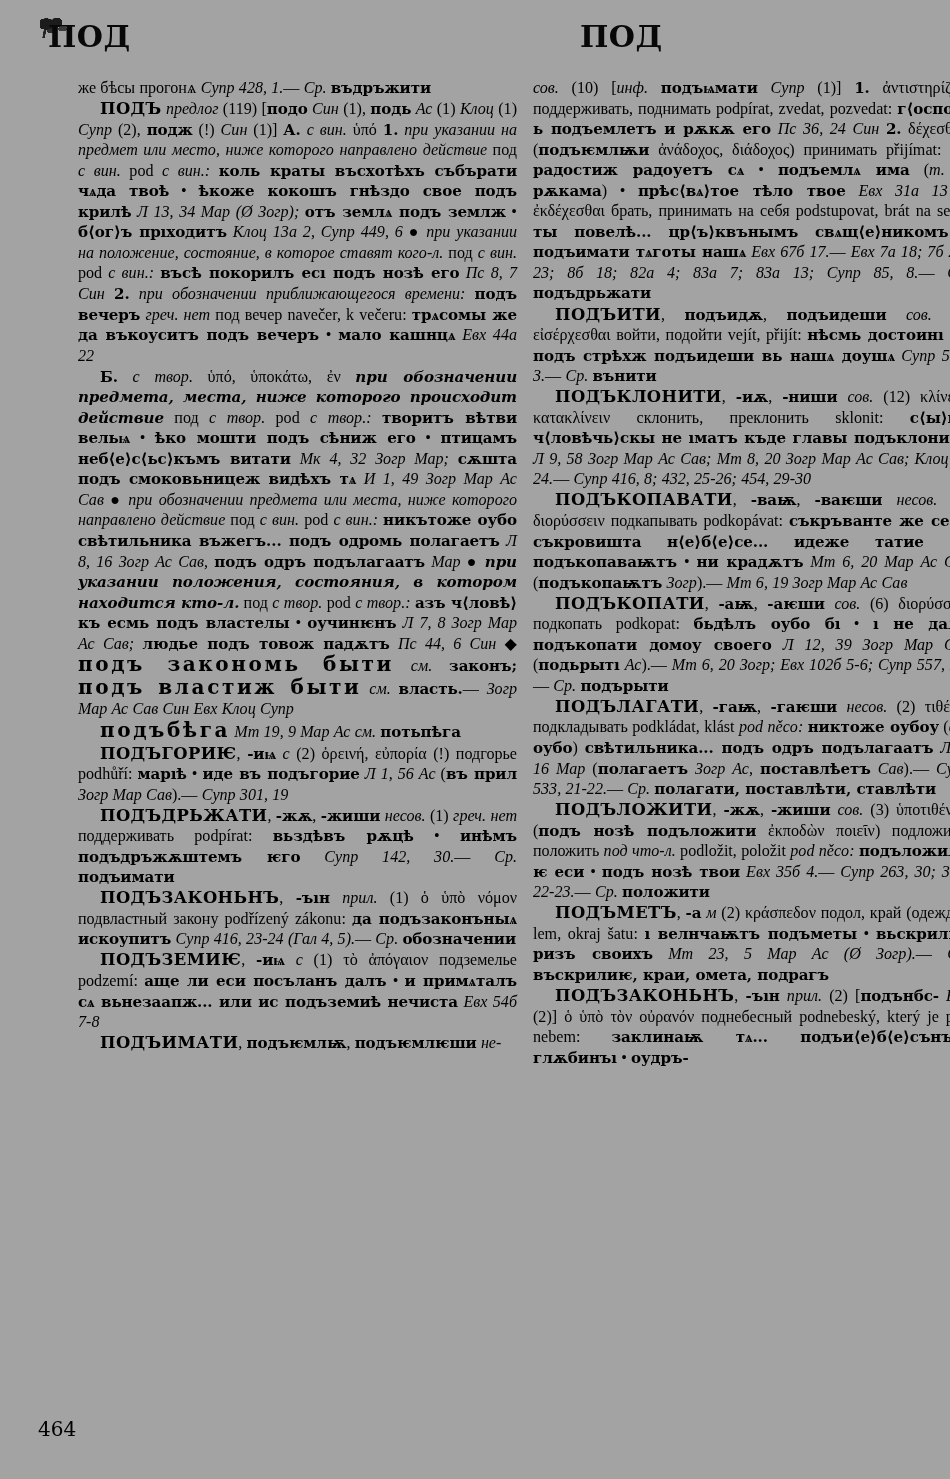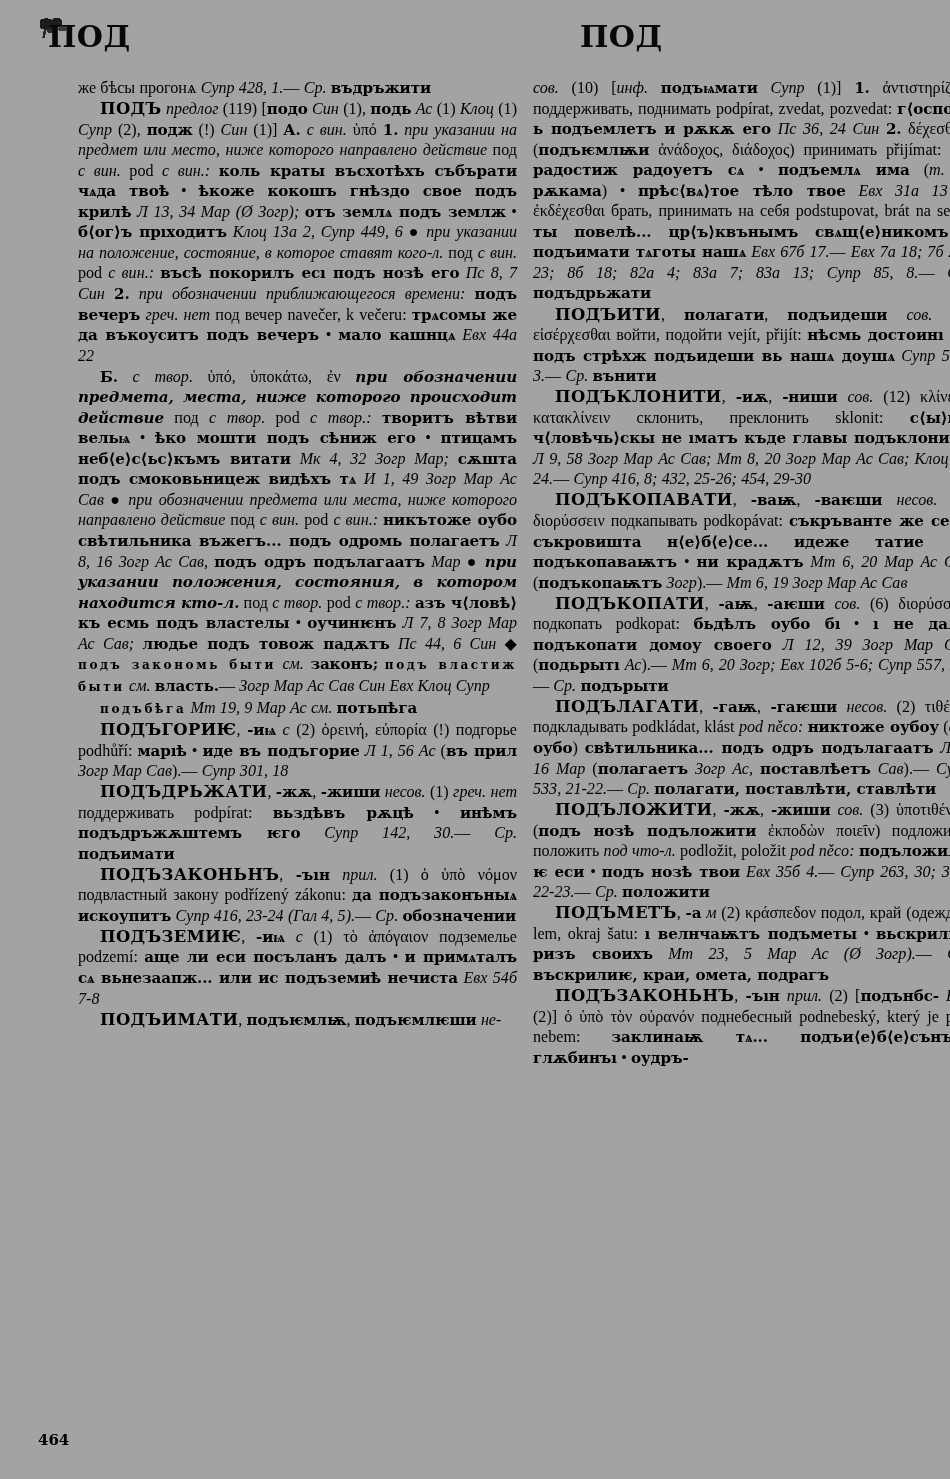"полагати" span.ocs { text: полагати -> подъидѫ }
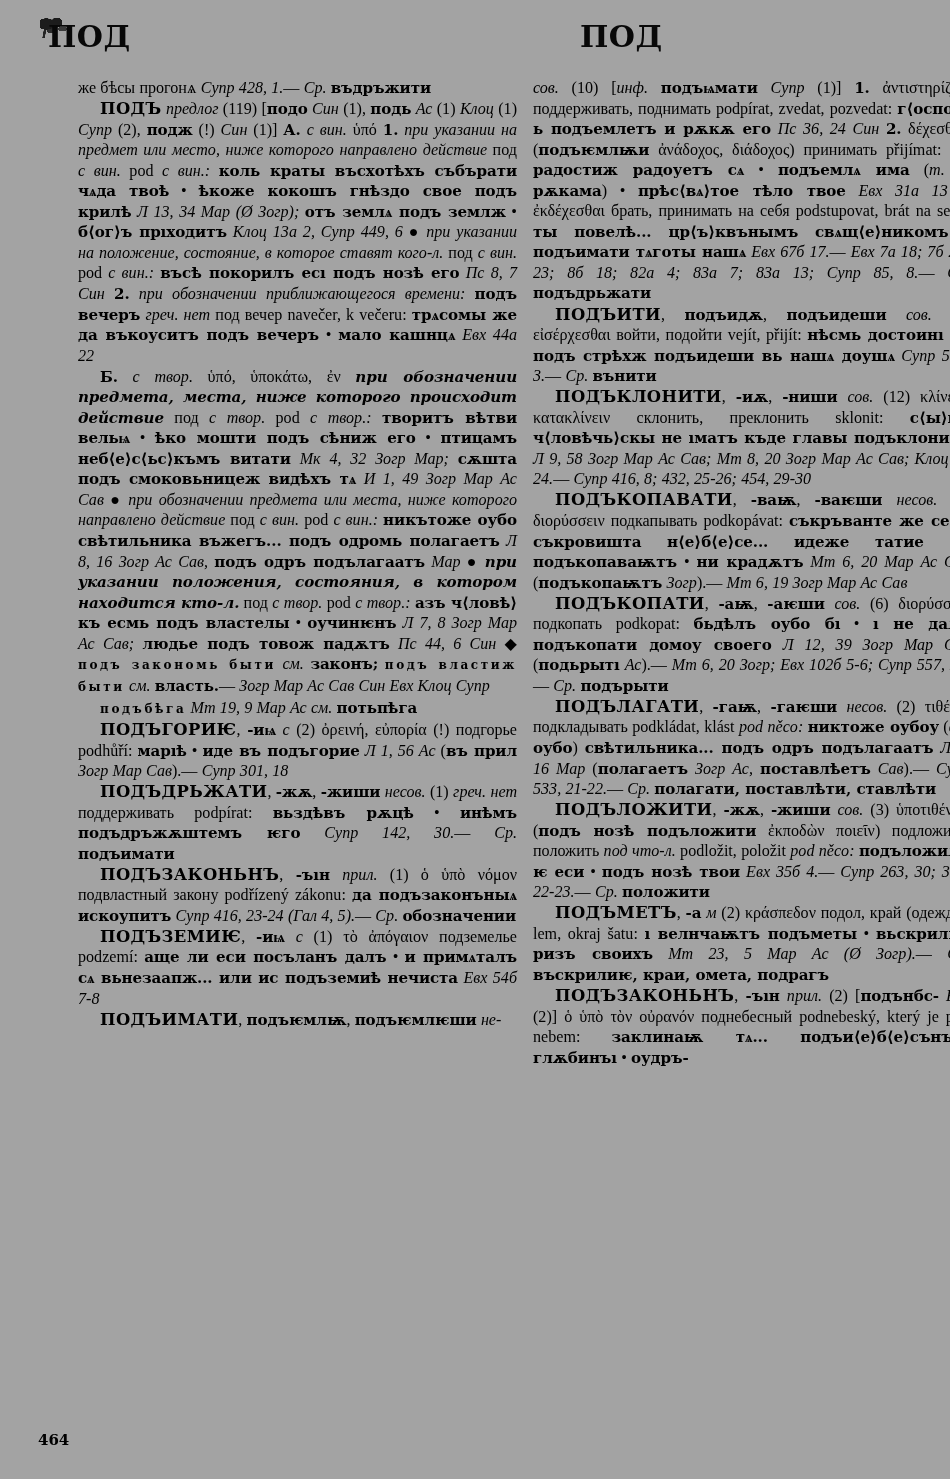"подъ закономь быти" .ocssp { font-size: 12px -> 20px }
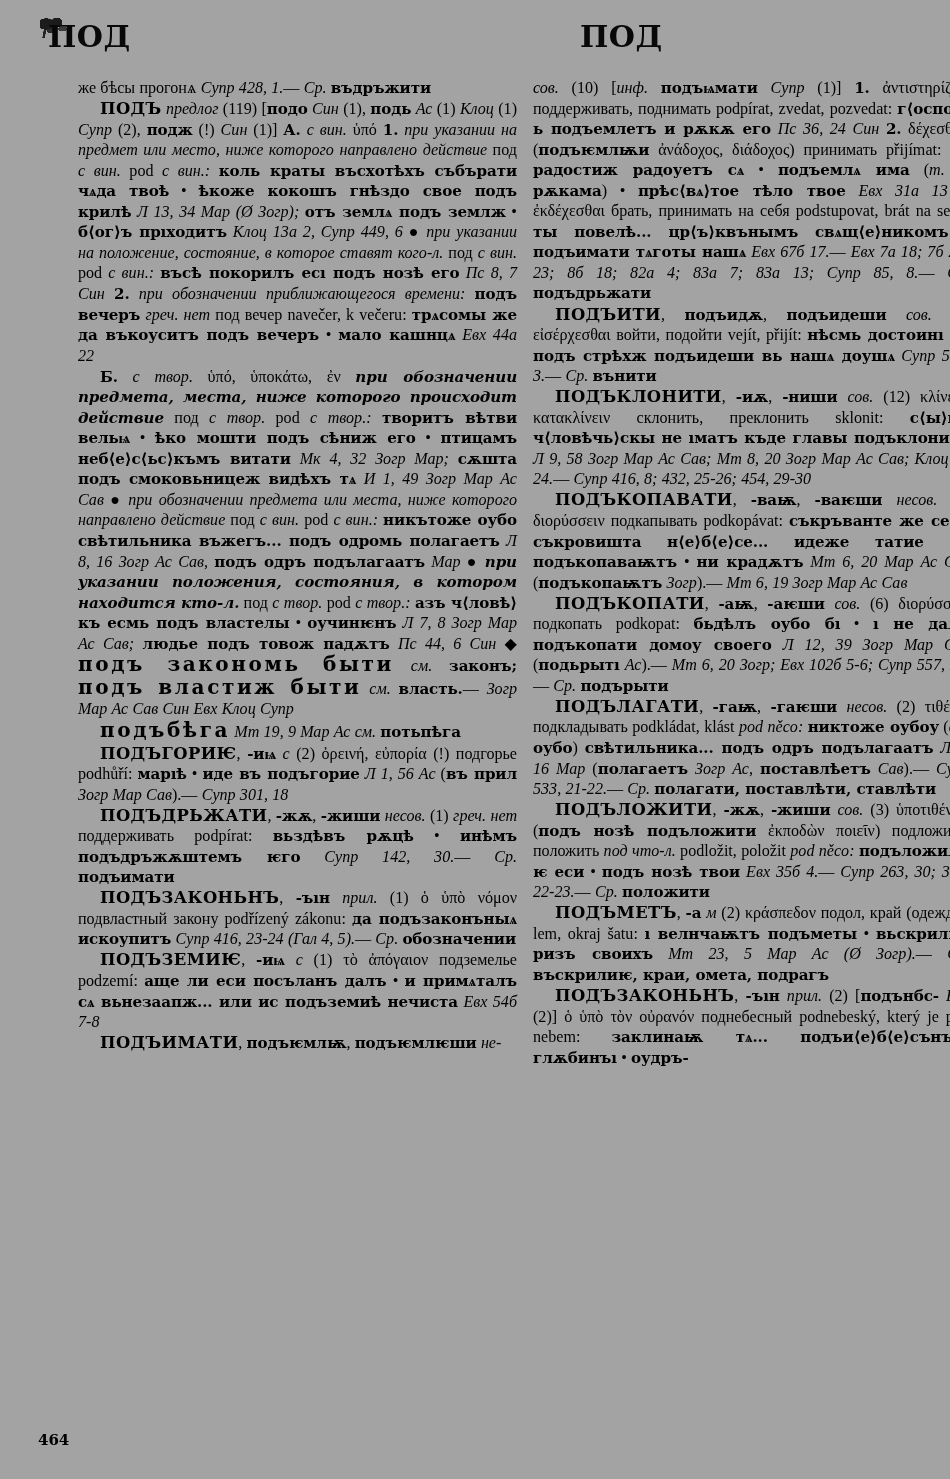"Супр 301, 18" span.it { text: 18 -> 19 }
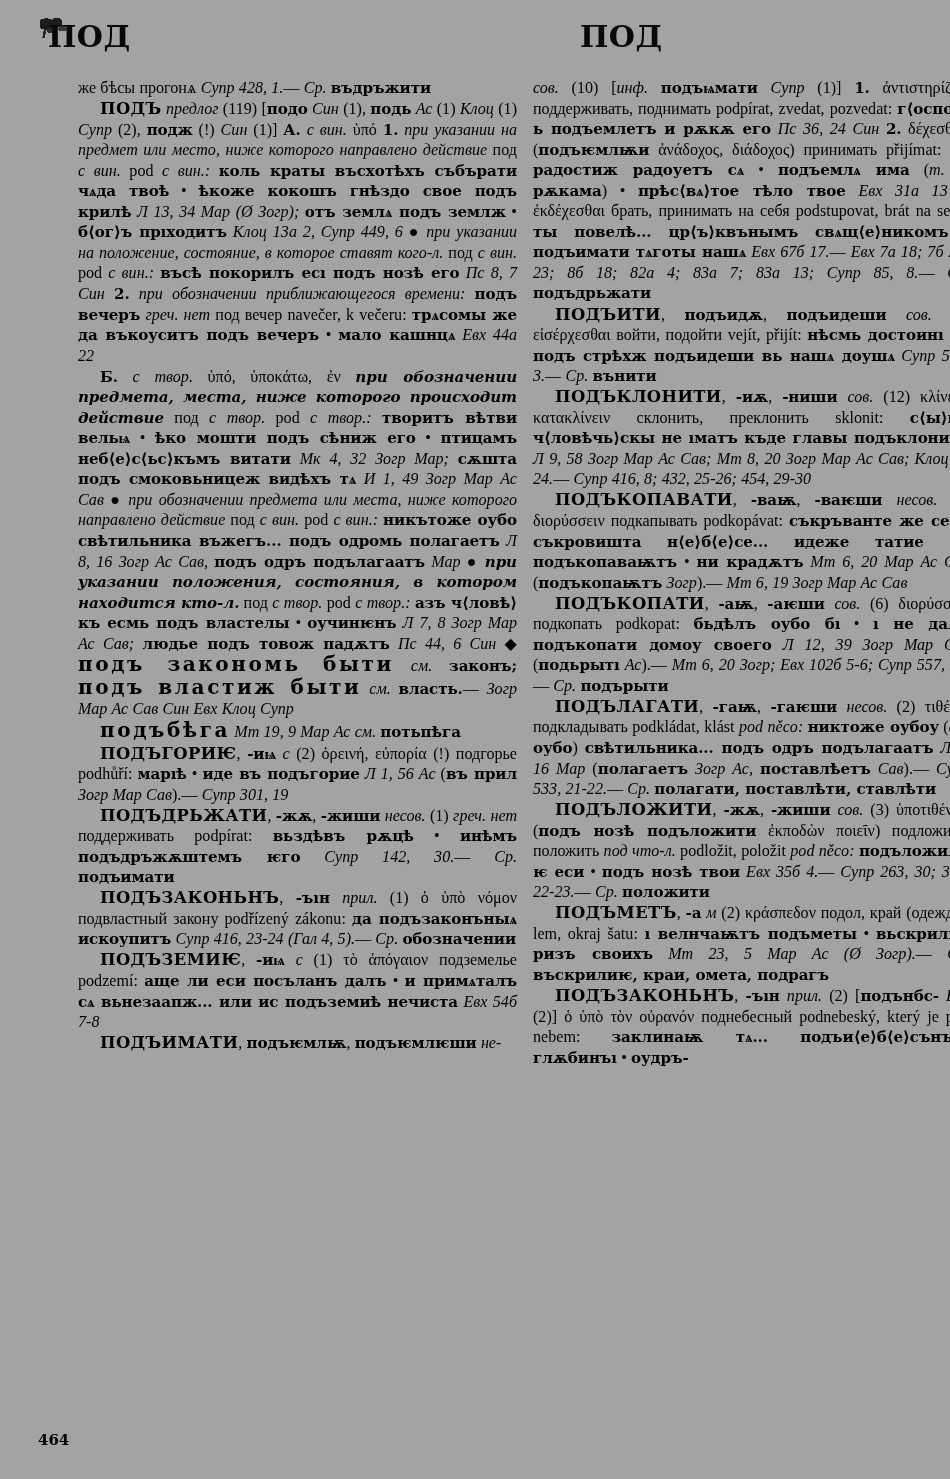"464" .folio { bottom: 30px -> 38px; font-size: 15px -> 20px; font-weight: bold -> normal }
